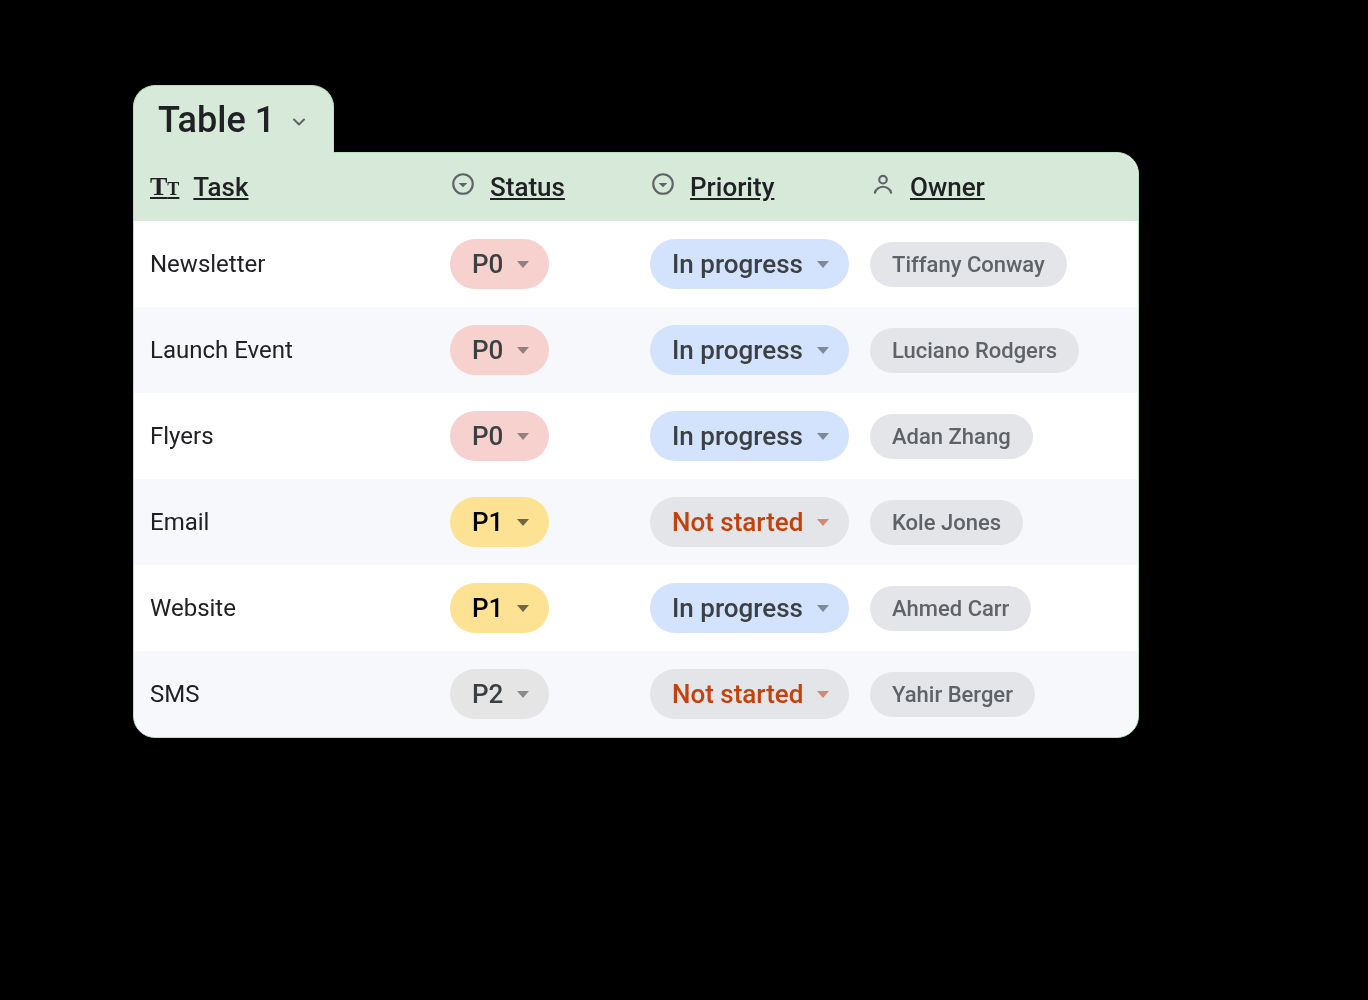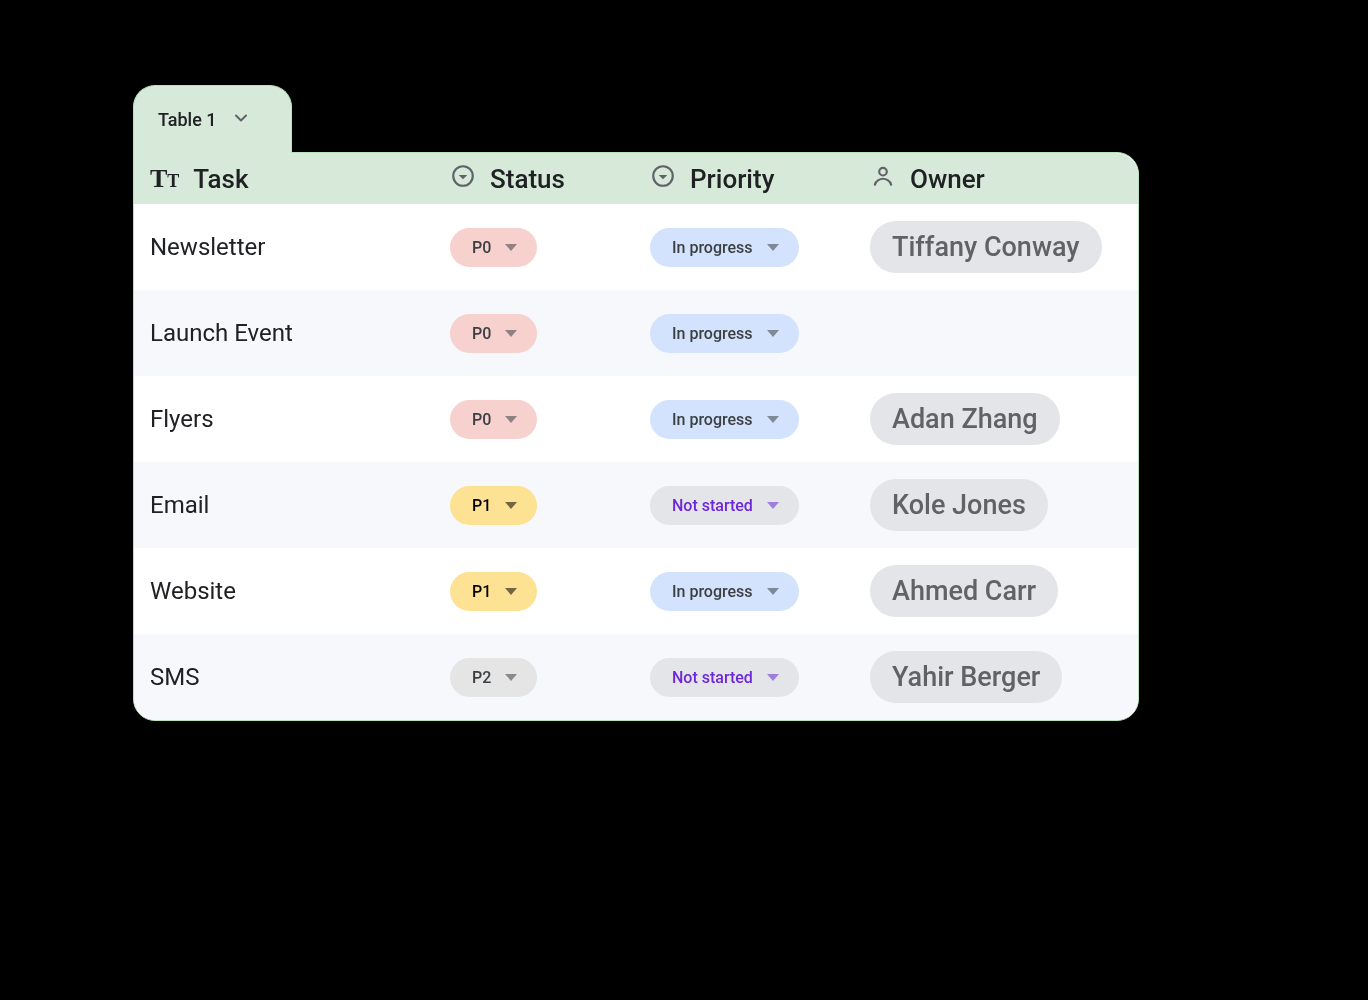"Table 1" .tab { font-size: 18px -> 36px; padding: 14px 40px 14px 24px -> 14px 24px 14px 24px }
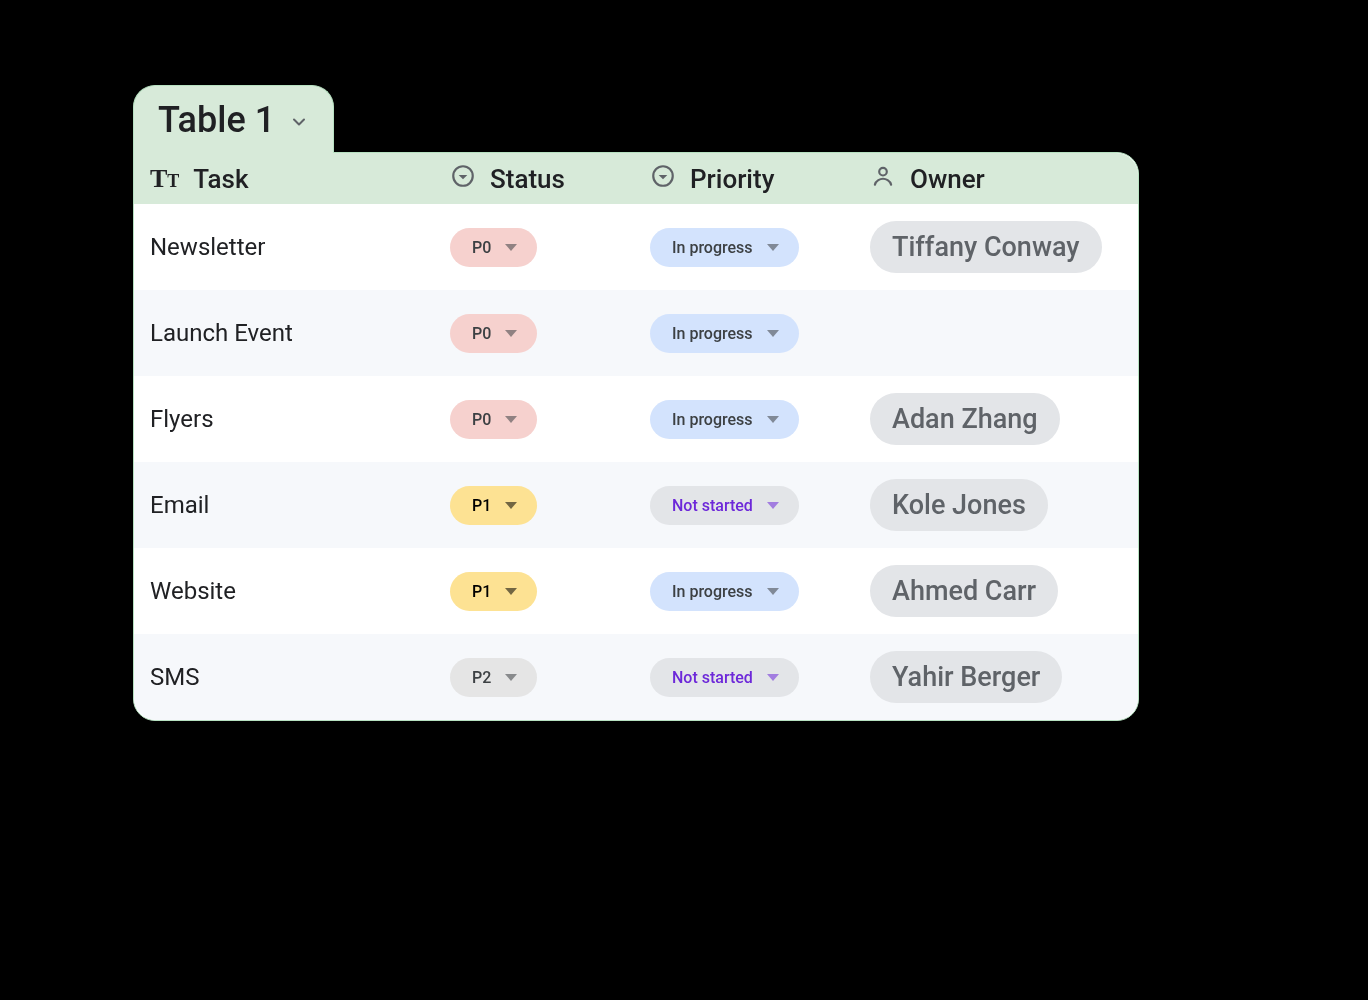"TT" .hdr { height: 51px -> 68px; text-decoration: none -> underline }
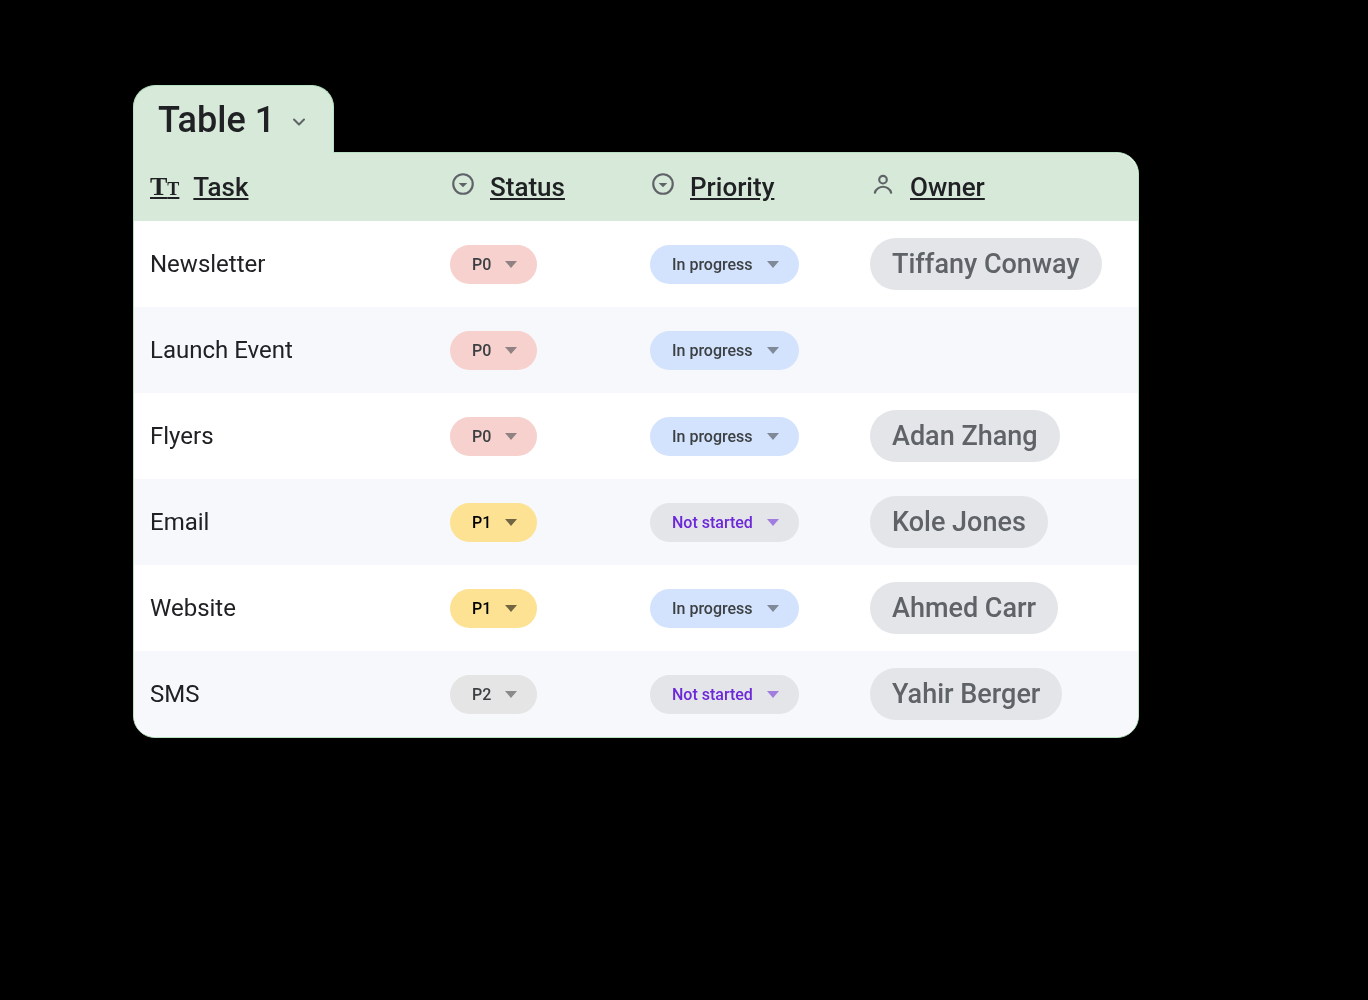"P0" .chip { font-size: 16px -> 26px }
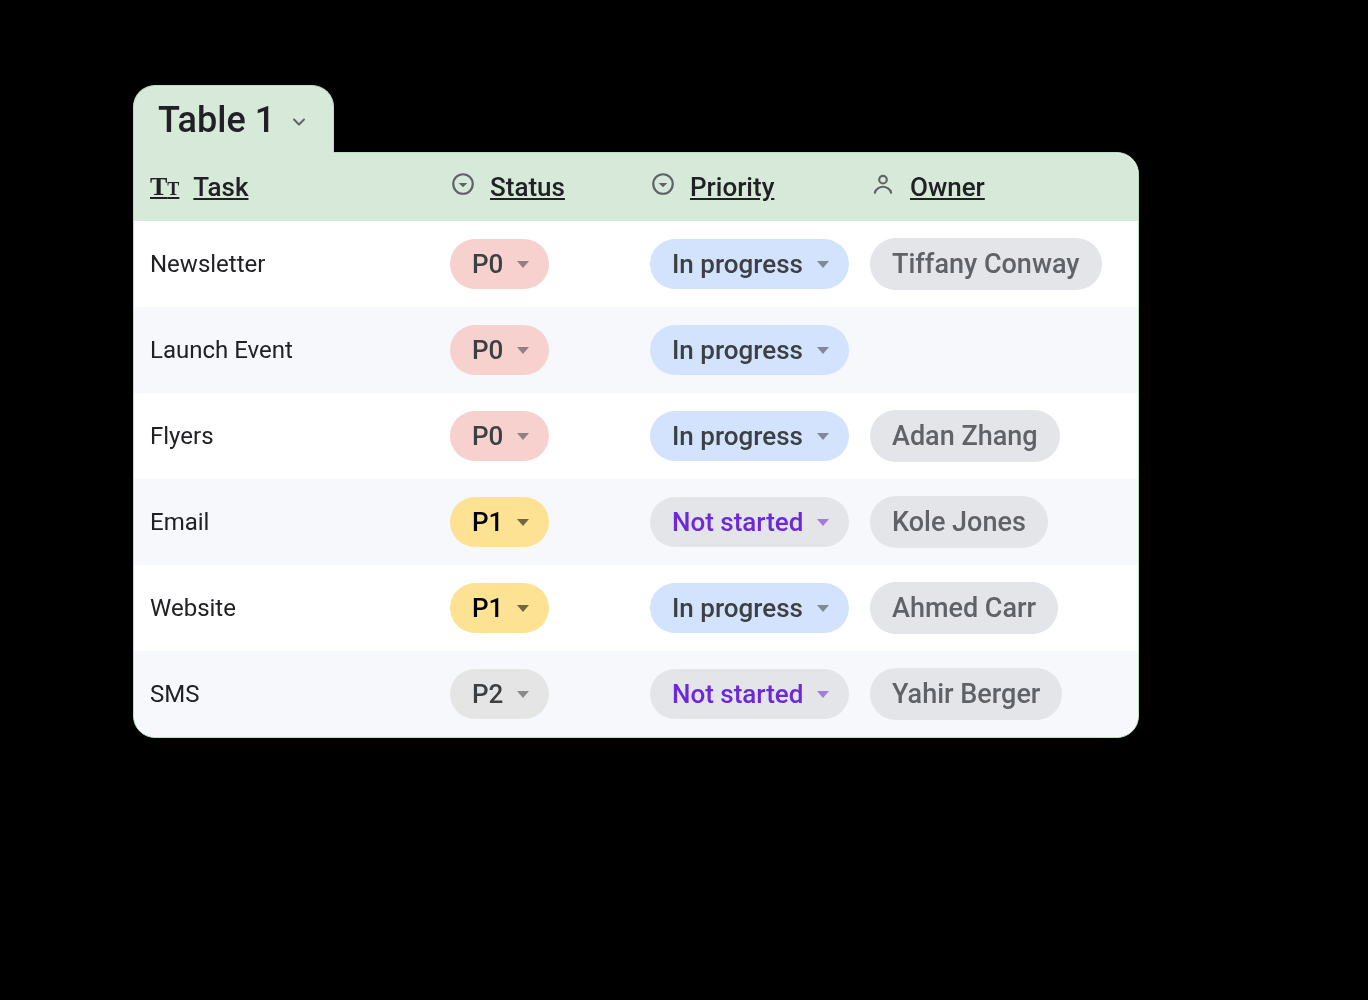"Tiffany Conway" .owner-chip { font-size: 27px -> 22px }
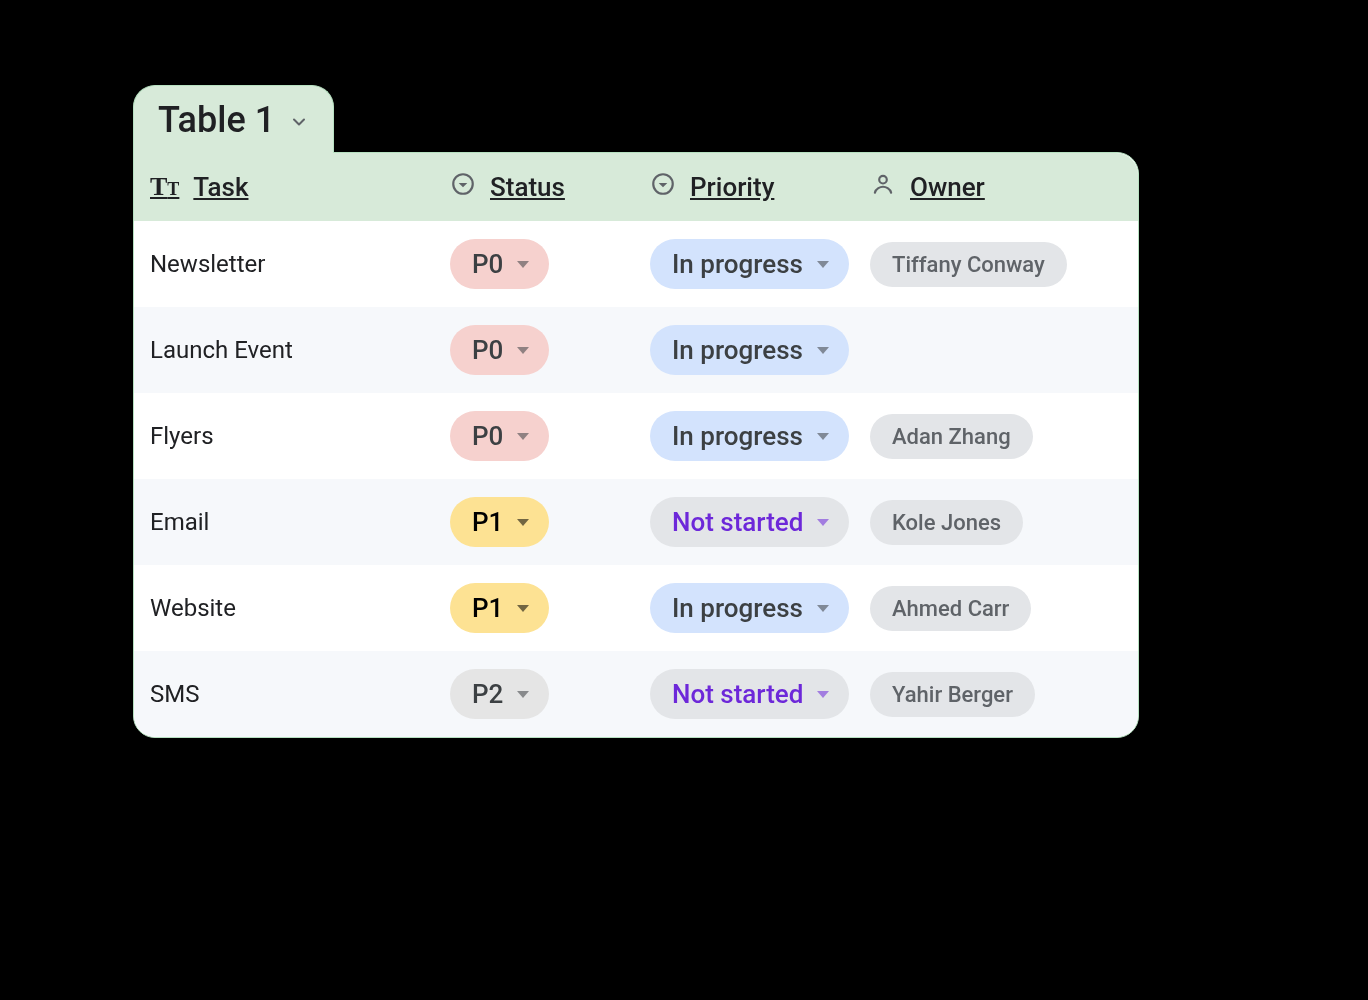"Luciano Rodgers" div.cell { html: none -> <div><span> <span>Luciano Rodgers</span> </span></div> }
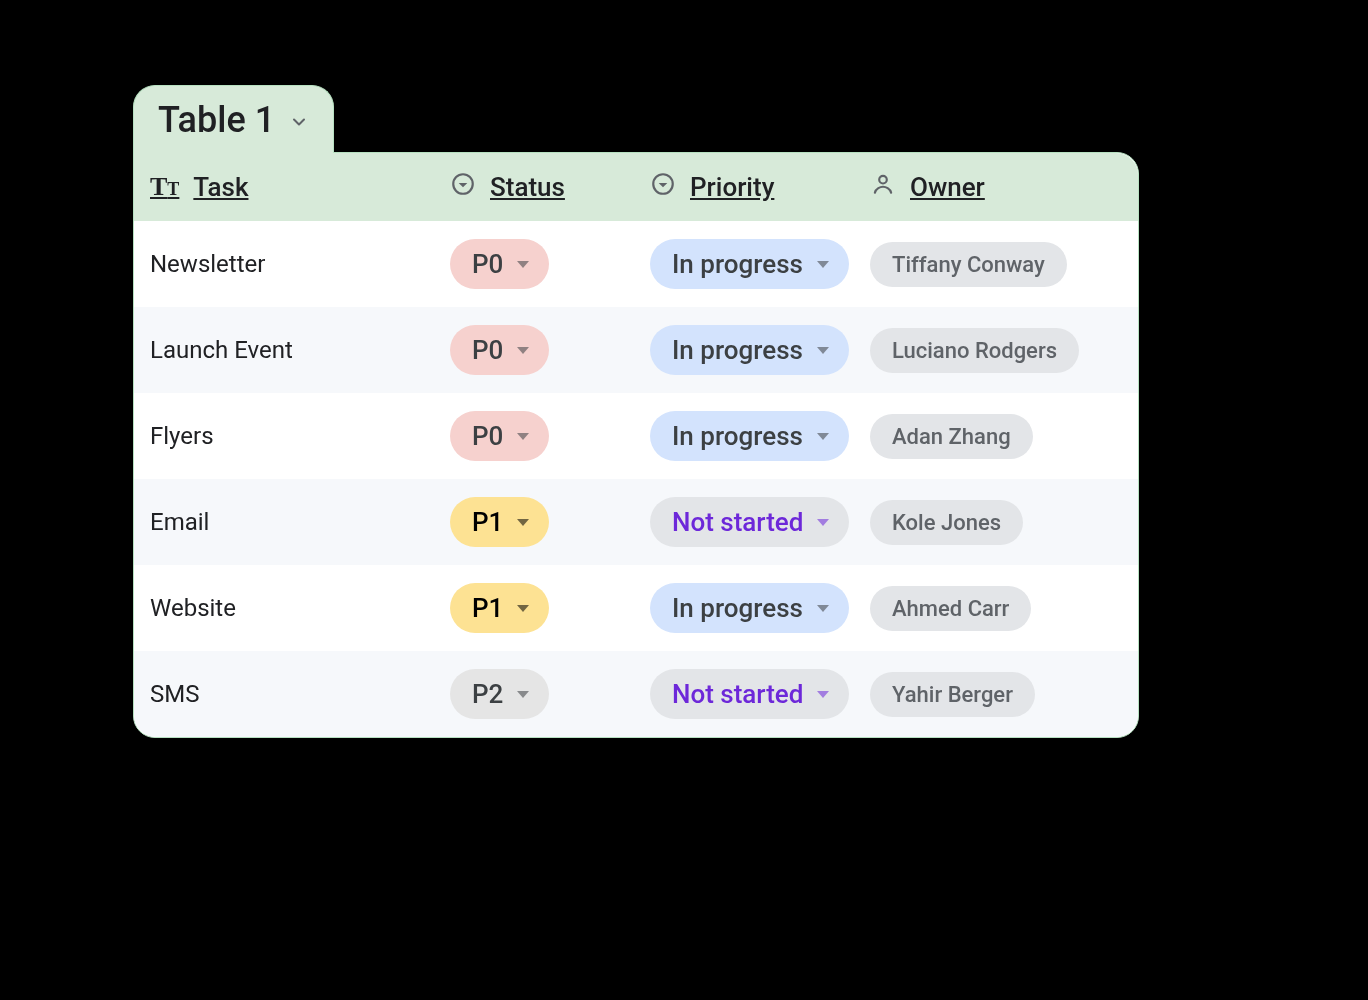"Not started" .s-notstarted { color: #6d28d9 -> #c2410c }
